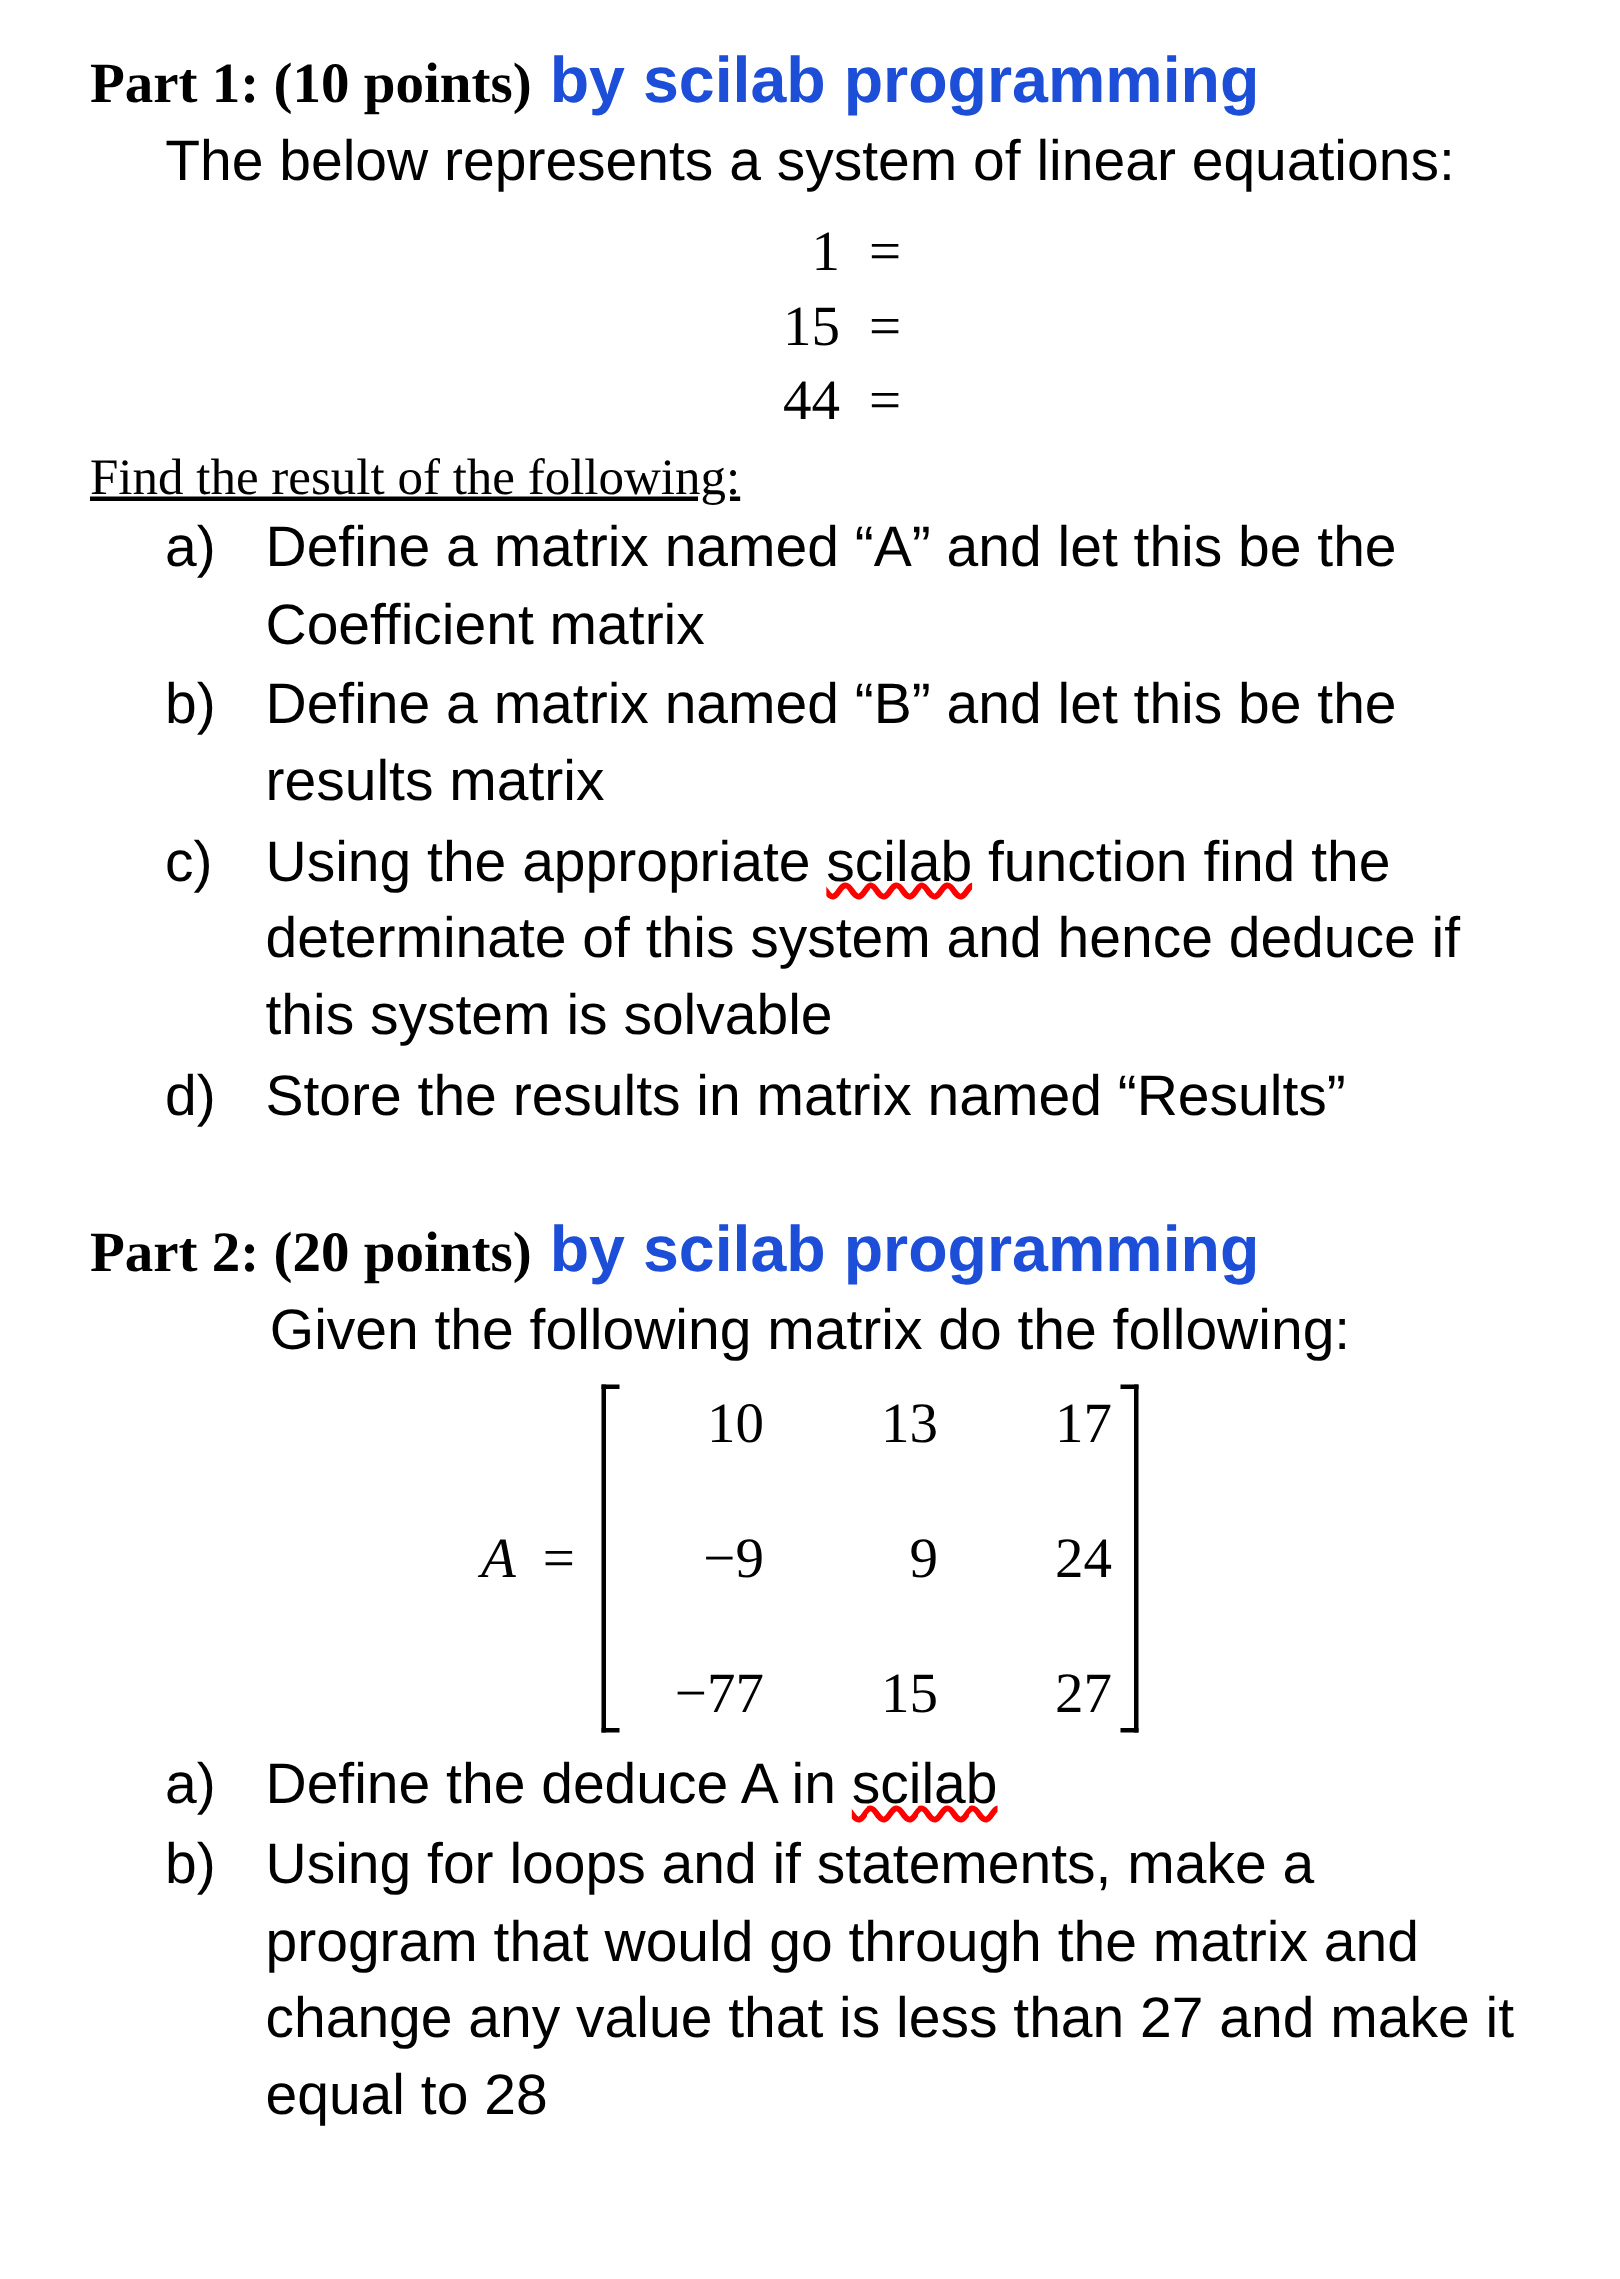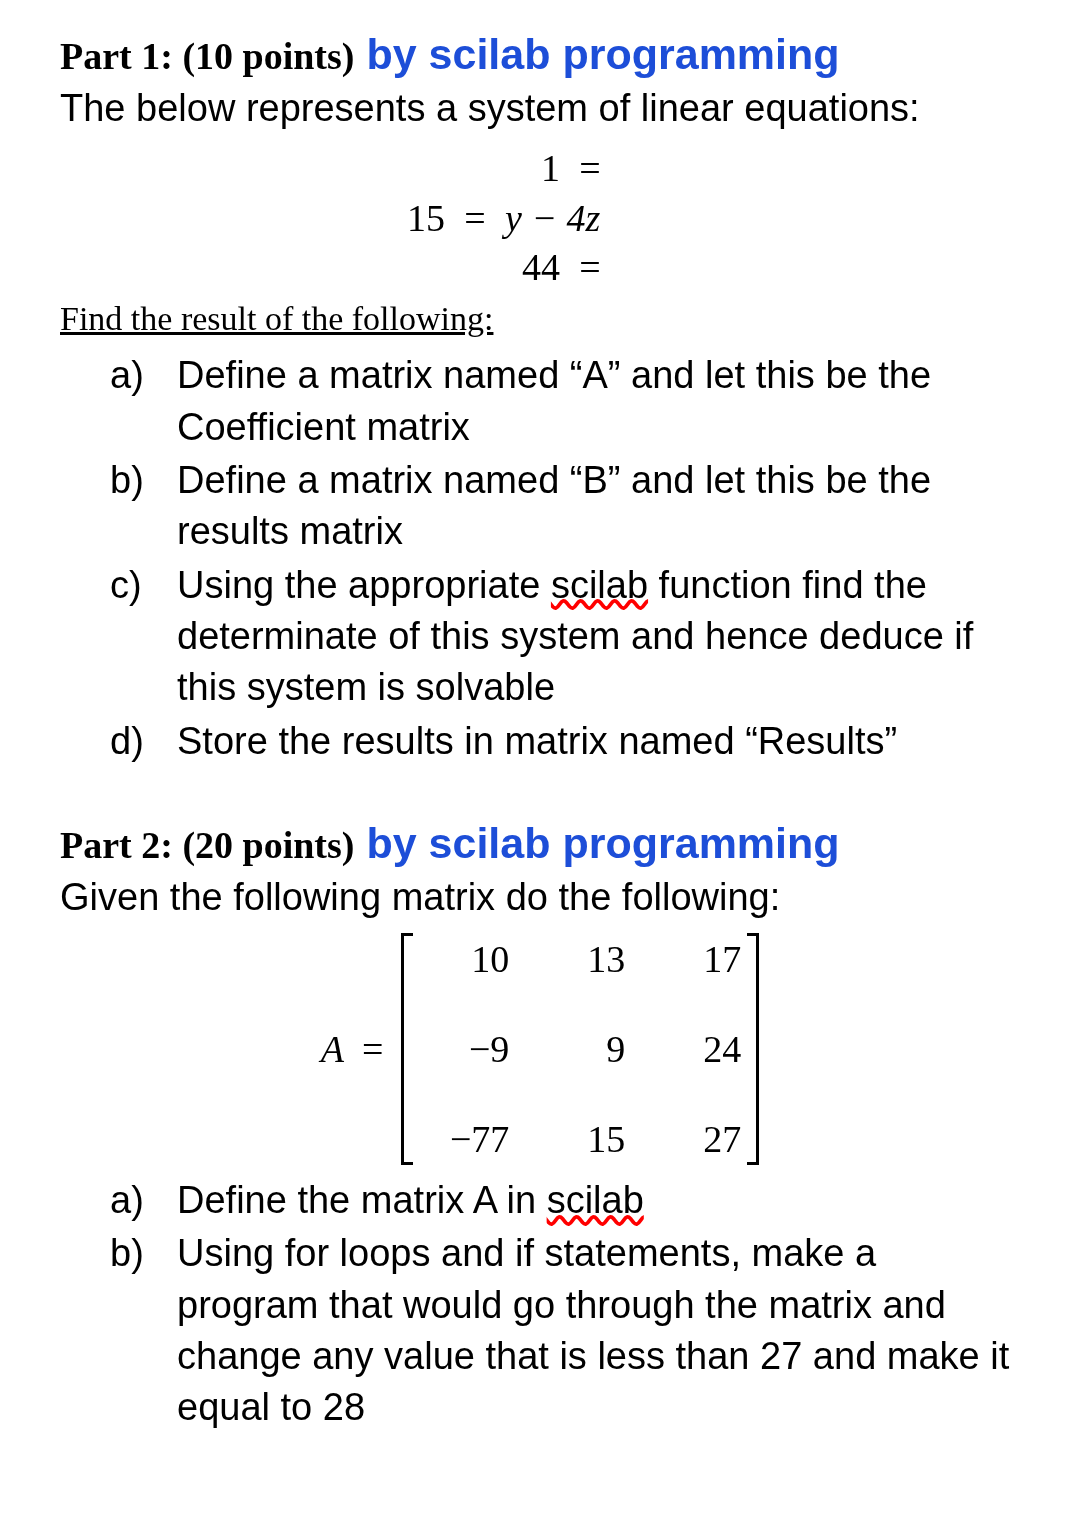"The below represents a system" .intro-text { text-align: none -> center }
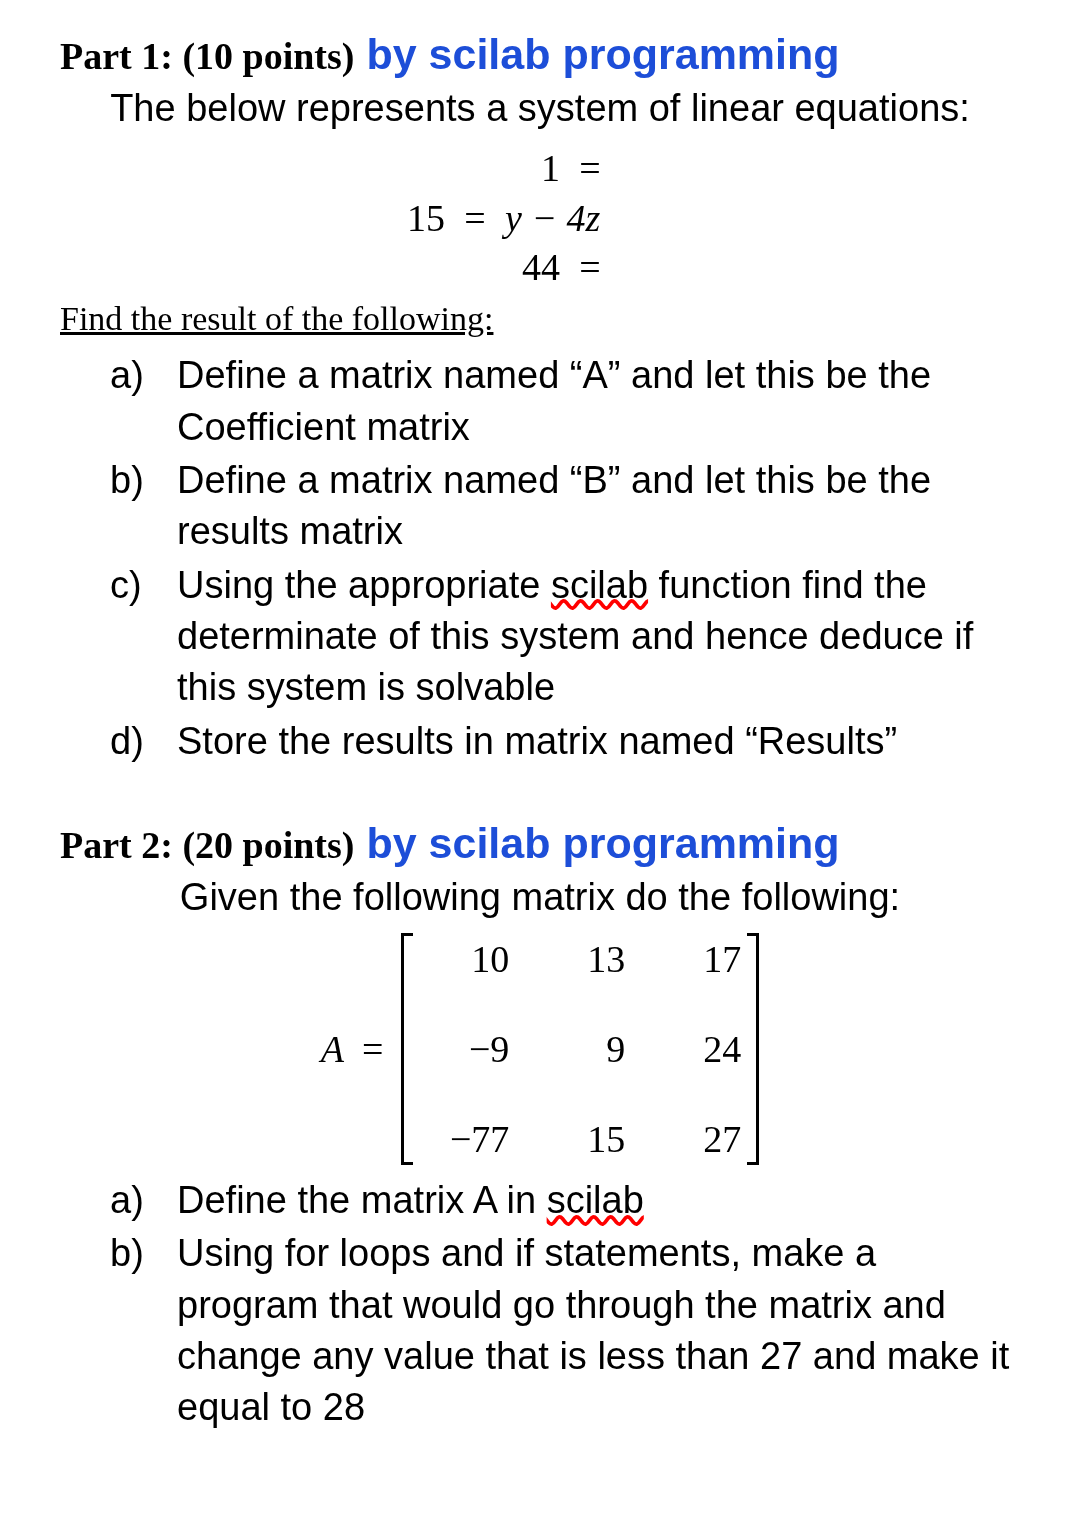"y − 4z" span.eq-right { html: <span><span>y</span><span> − 4z</span></span> -> none }
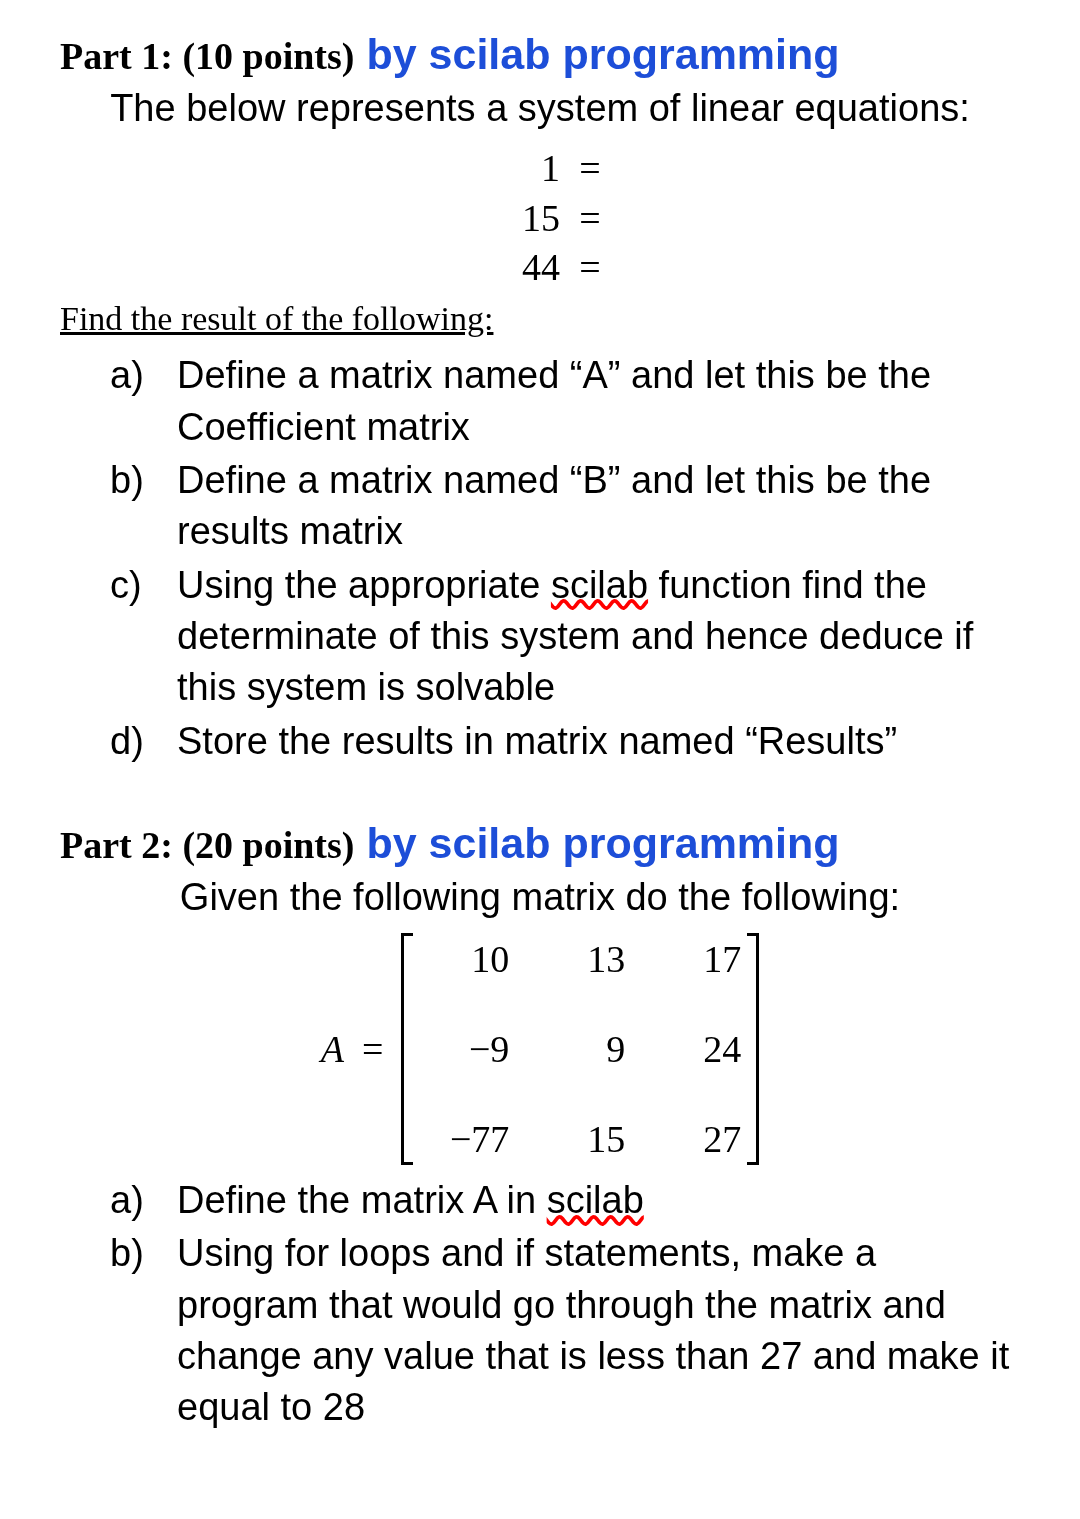"Find the result of the" .find-result { margin-bottom: 12px -> 2px }
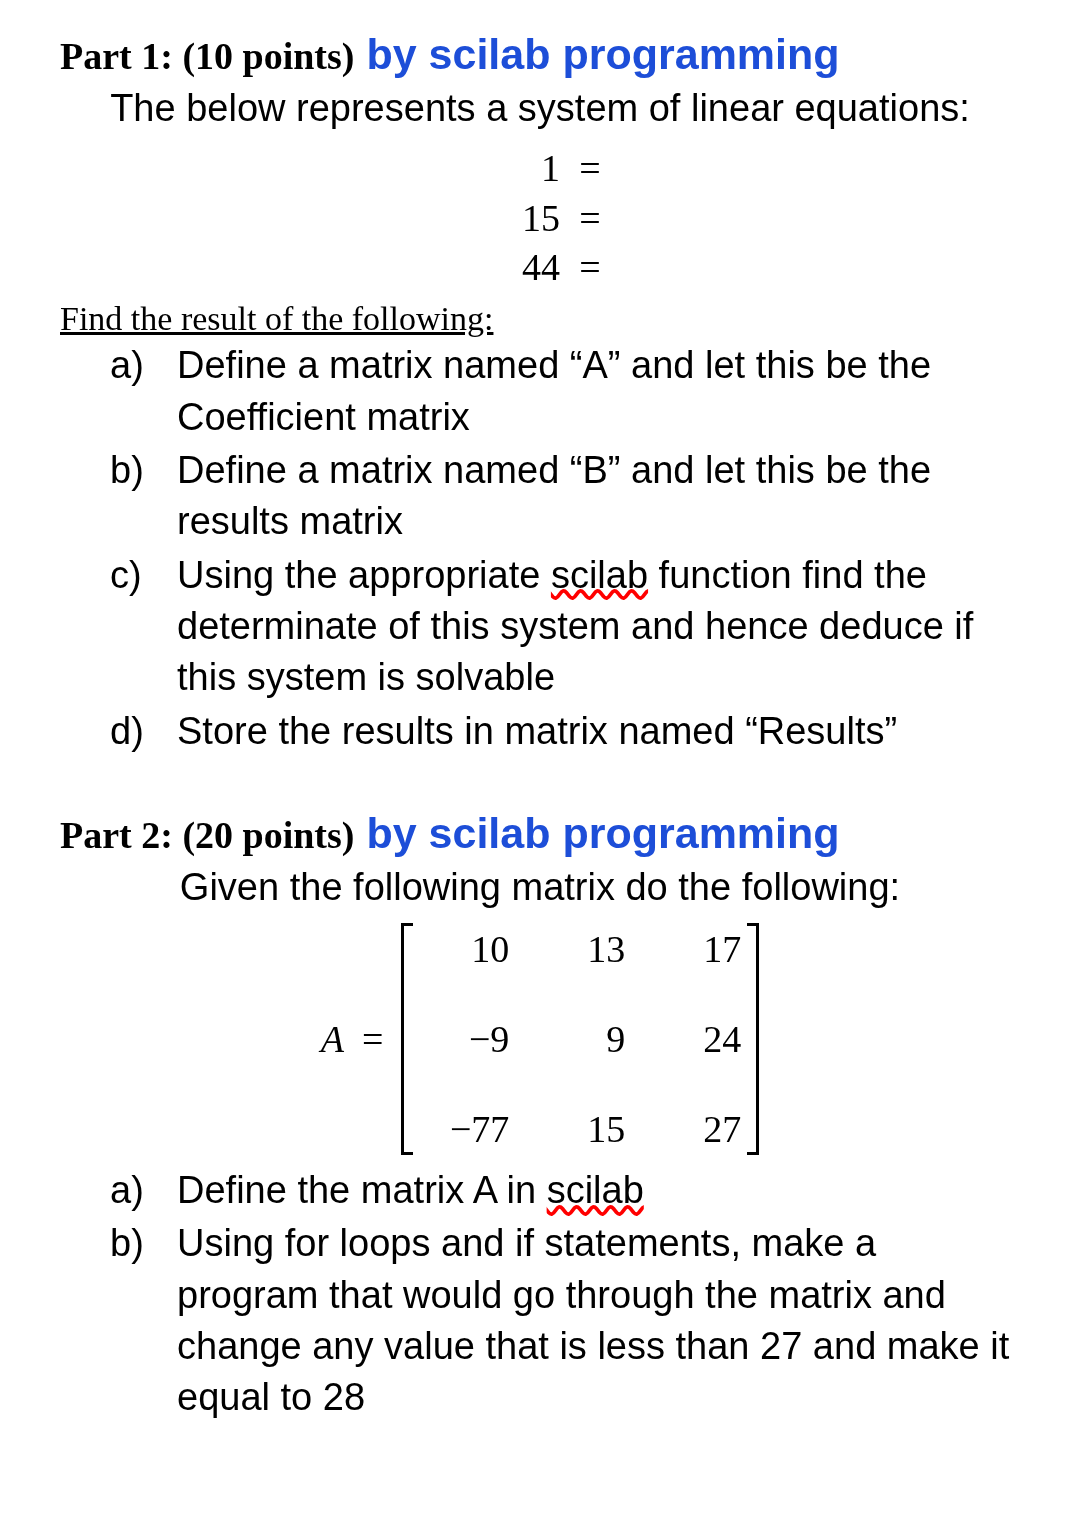"Define the matrix A in" span { text: matrix -> deduce }
